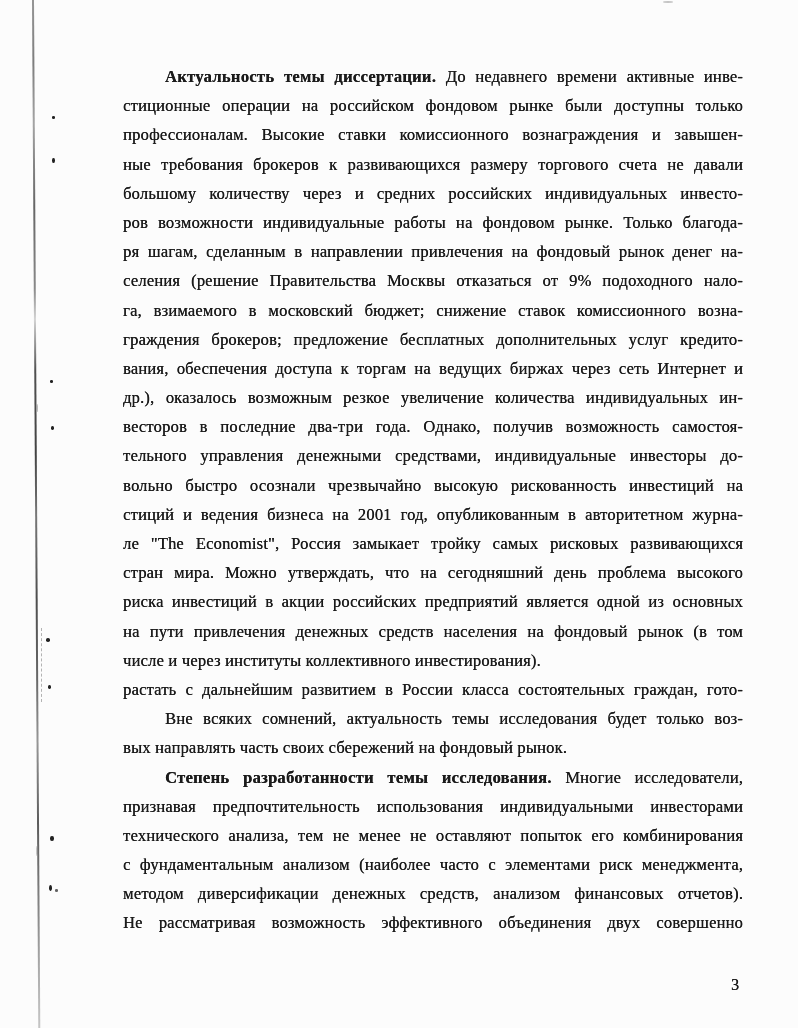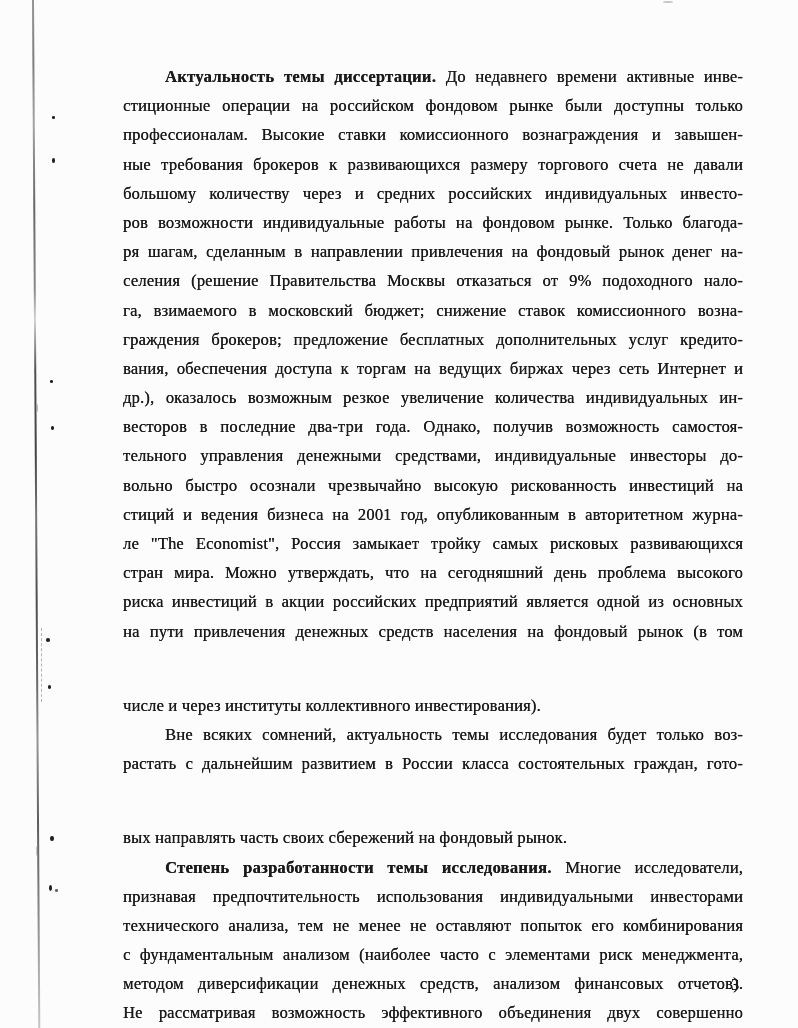"числе и через институты коллективного" .text-line.last { margin-top: 45px -> none }
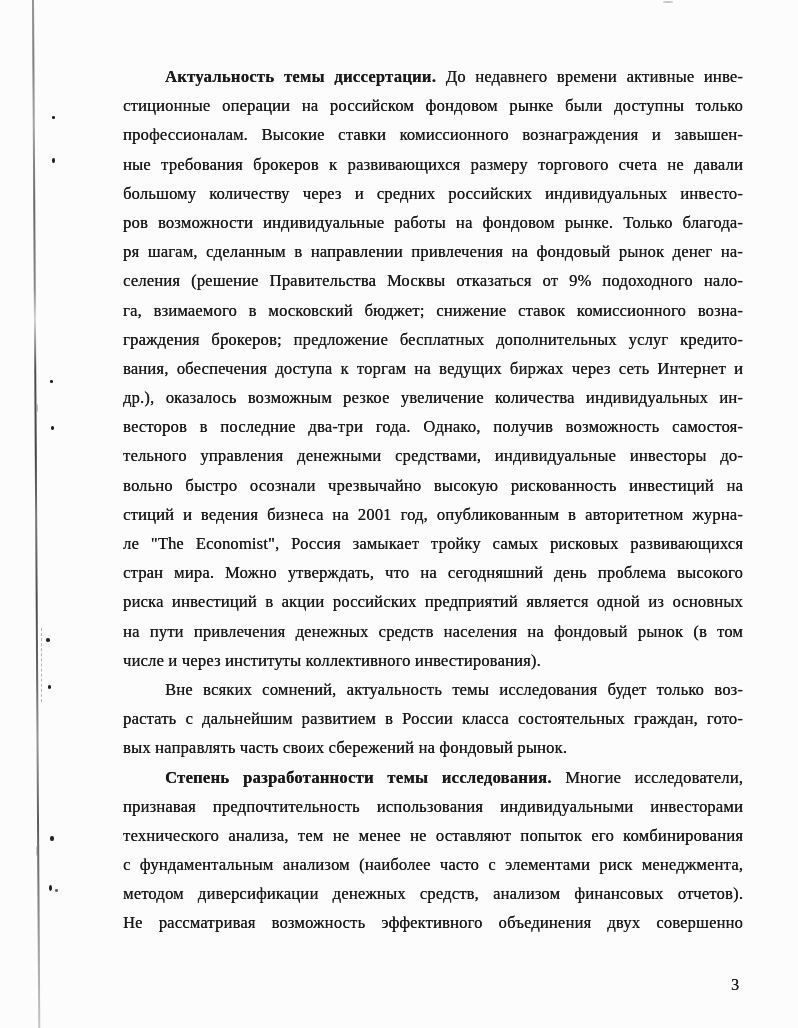"Вне всяких сомнений, актуальность темы" div.text-line { order: before "растать с дальнейшим развитием в" -> after "растать с дальнейшим развитием в" }
